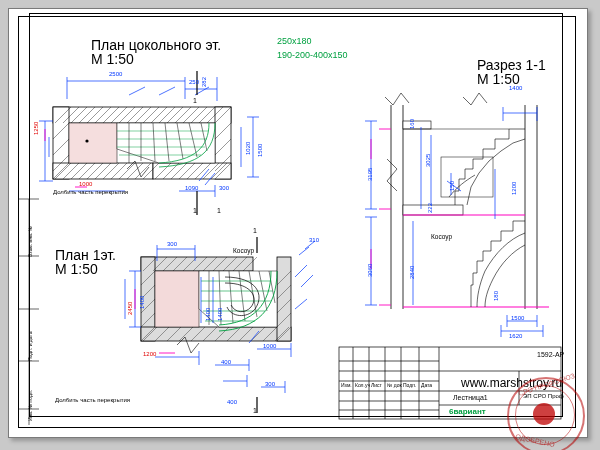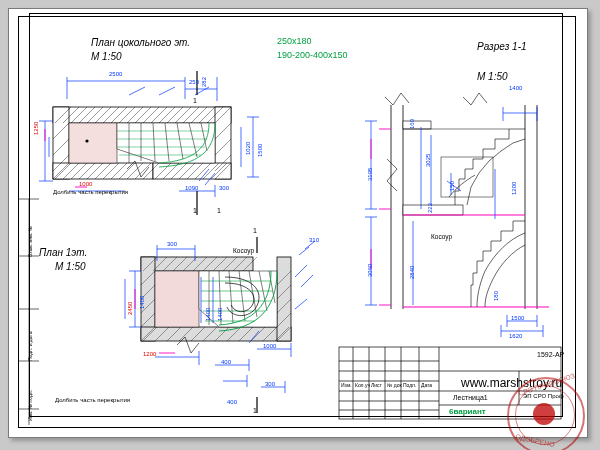"План цокольного эт." .t-title { font-size: 10px -> 14px; font-style: italic -> none }
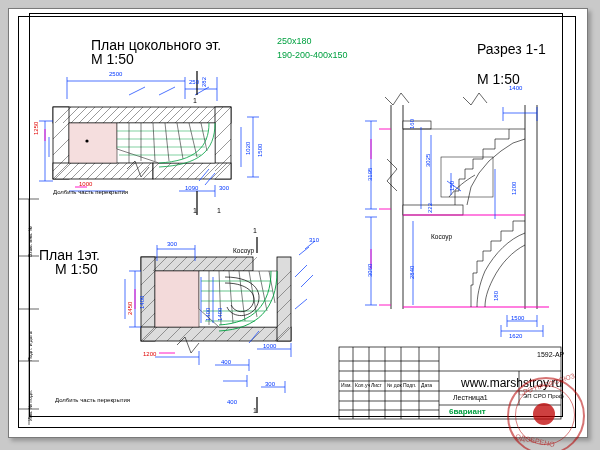"Разрез 1-1" div.txt { top: 32px -> 48px }
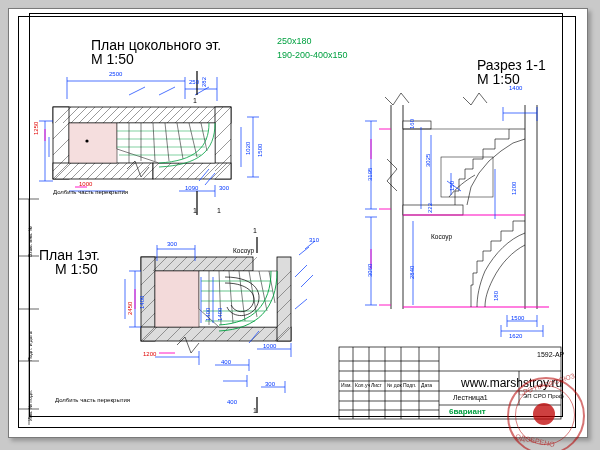"План 1эт." div.txt { left: 30px -> 46px }
